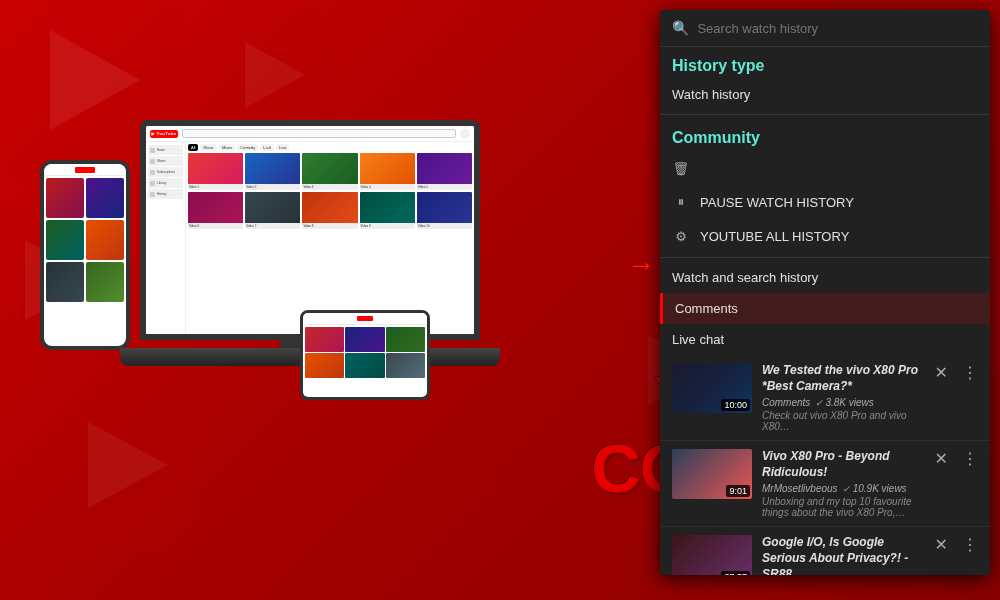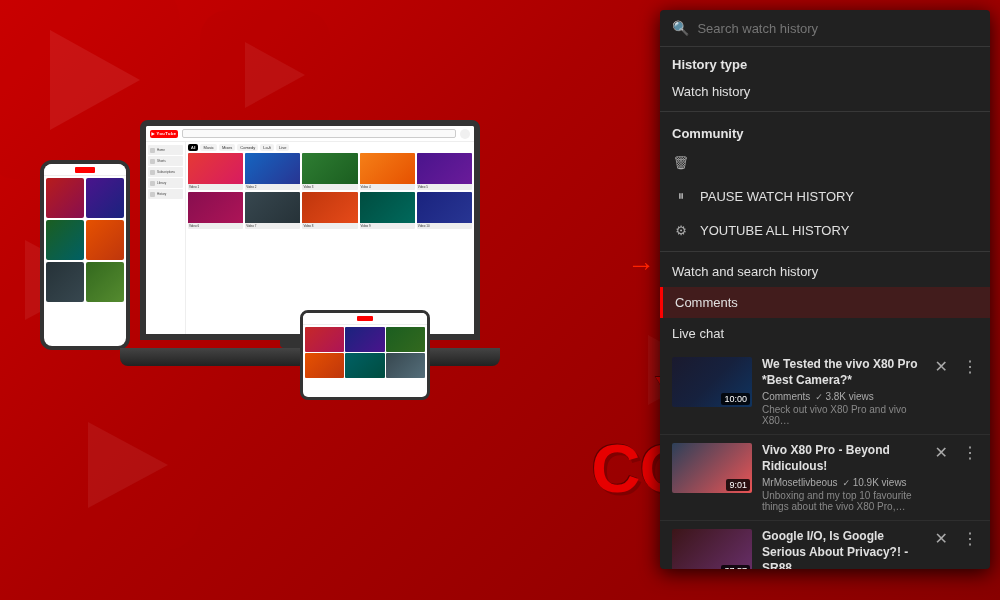"History type" .panel-section-title { color: #e5e5e5 -> #5eead4; font-size: 13px -> 16px }
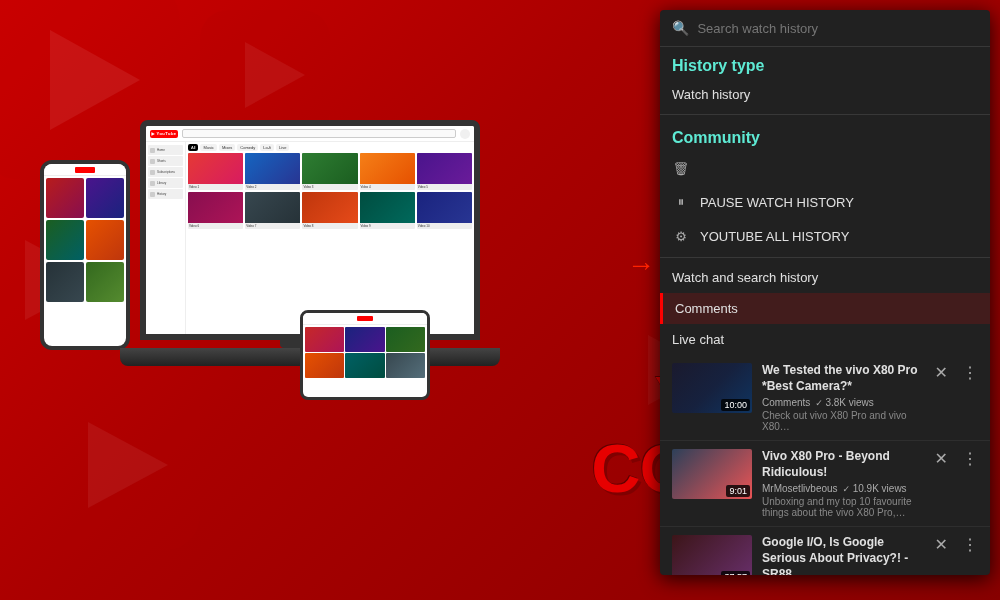"We Tested the vivo X80" .video-info { font-style: none -> italic }
